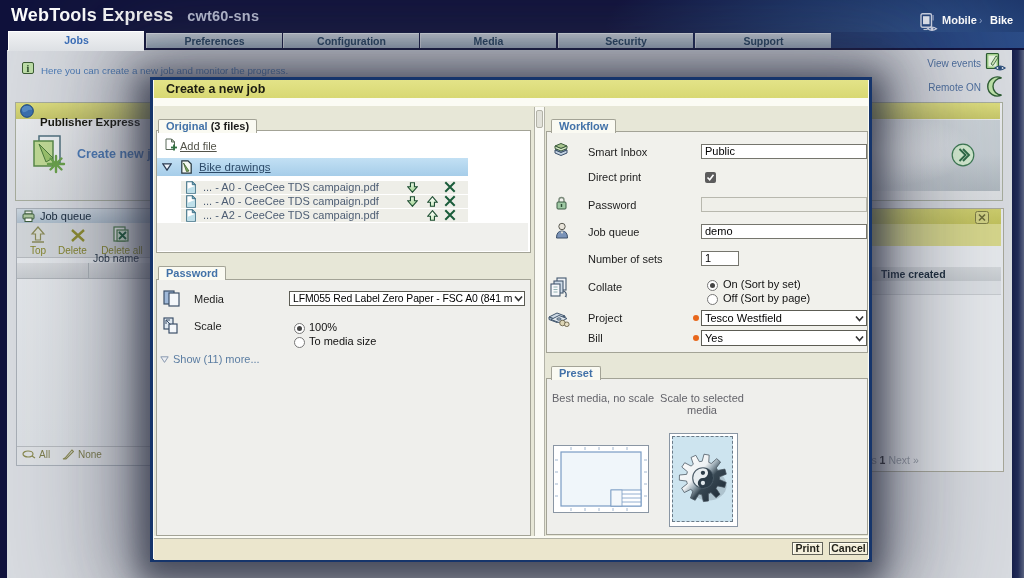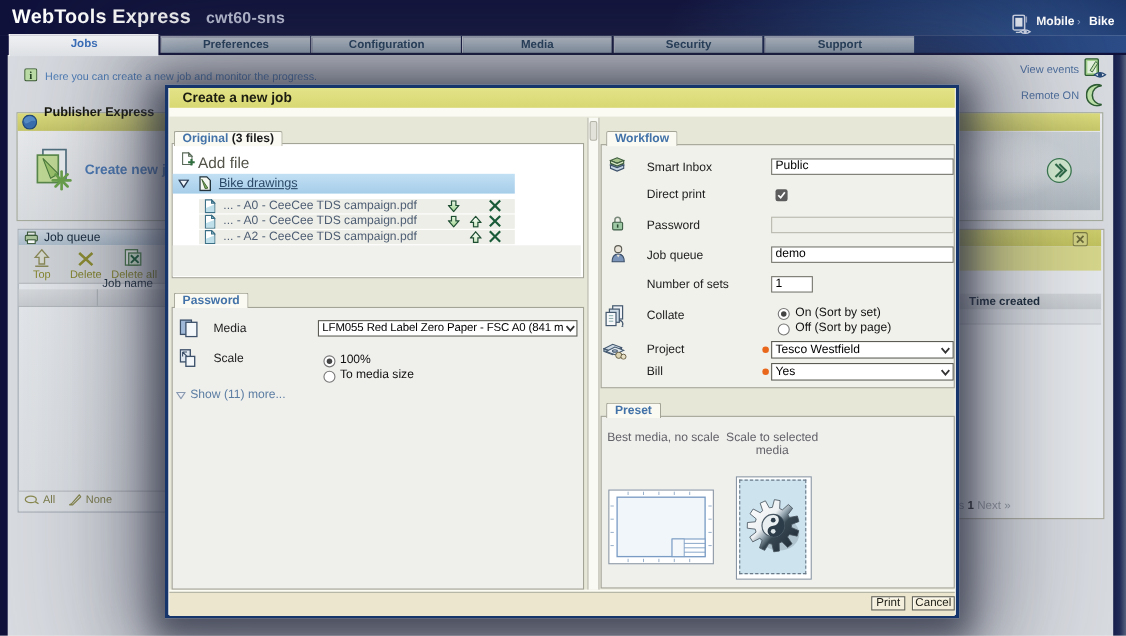"Publisher Express" div.a { top: 96px -> 116px }
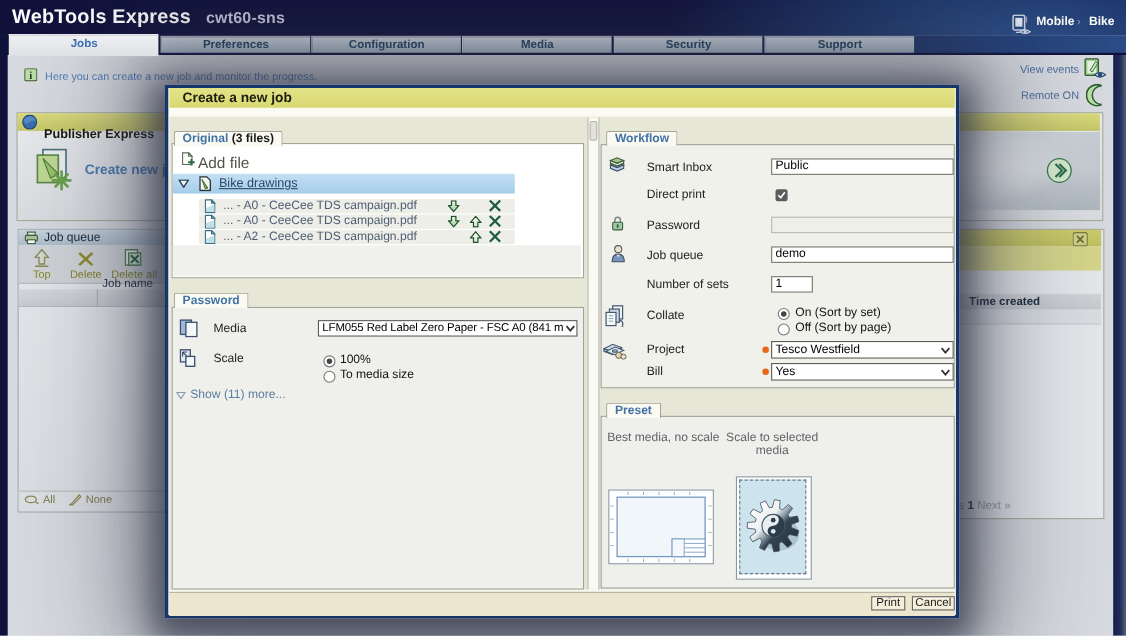"Add file" div.a { font-size: 14px -> 11px; text-decoration: none -> underline }
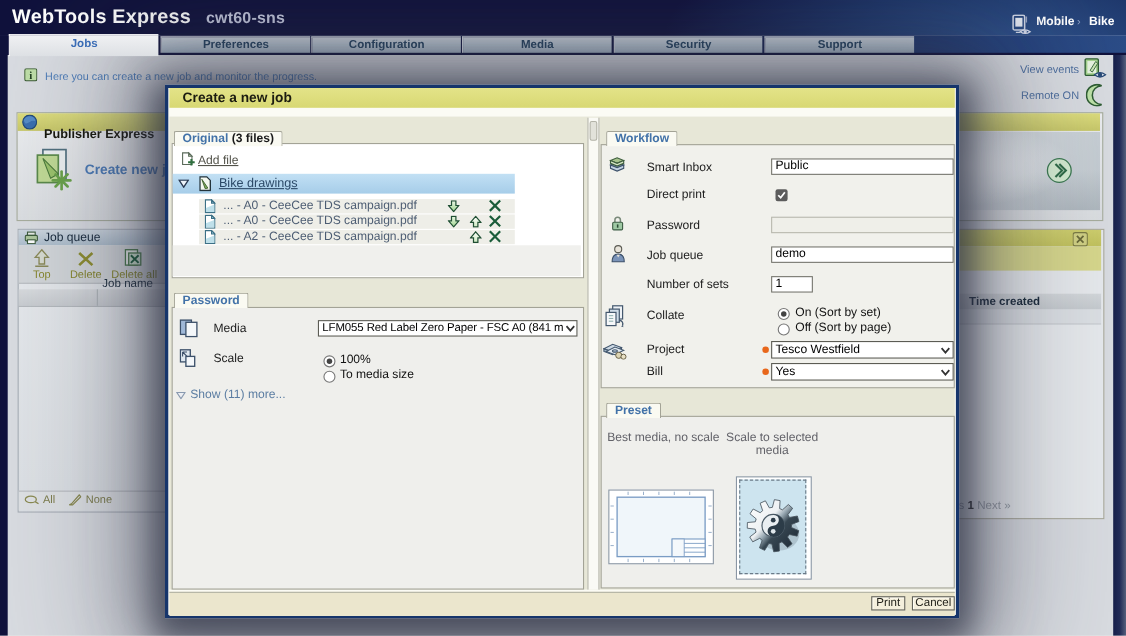"Delete" div.a { text-align: center -> left }
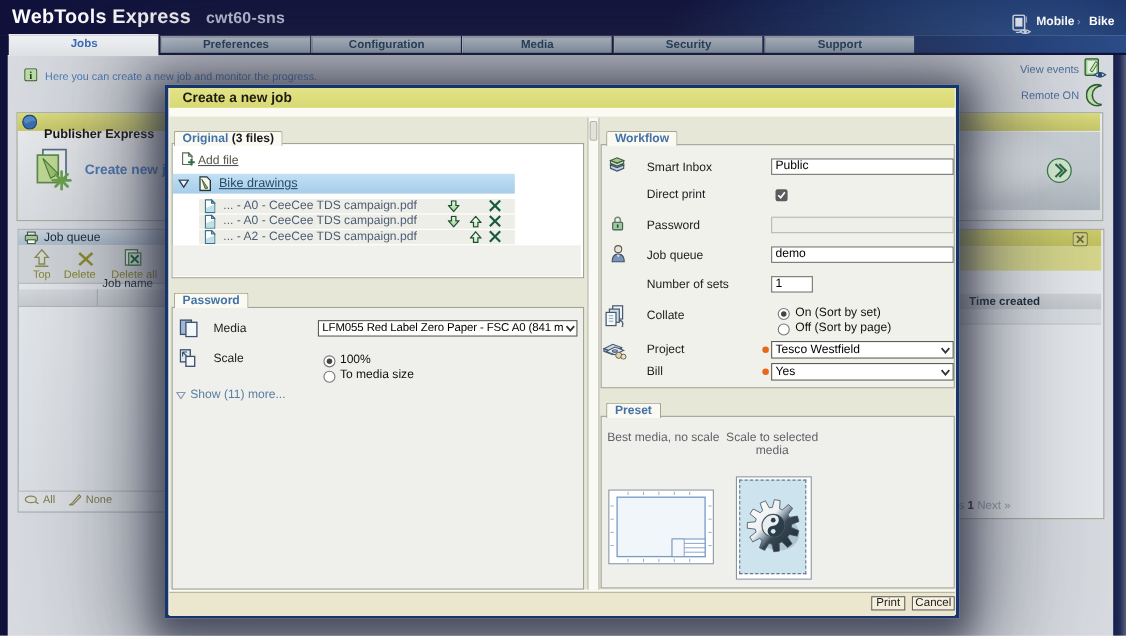"Print" .btn { font-weight: normal -> bold }
